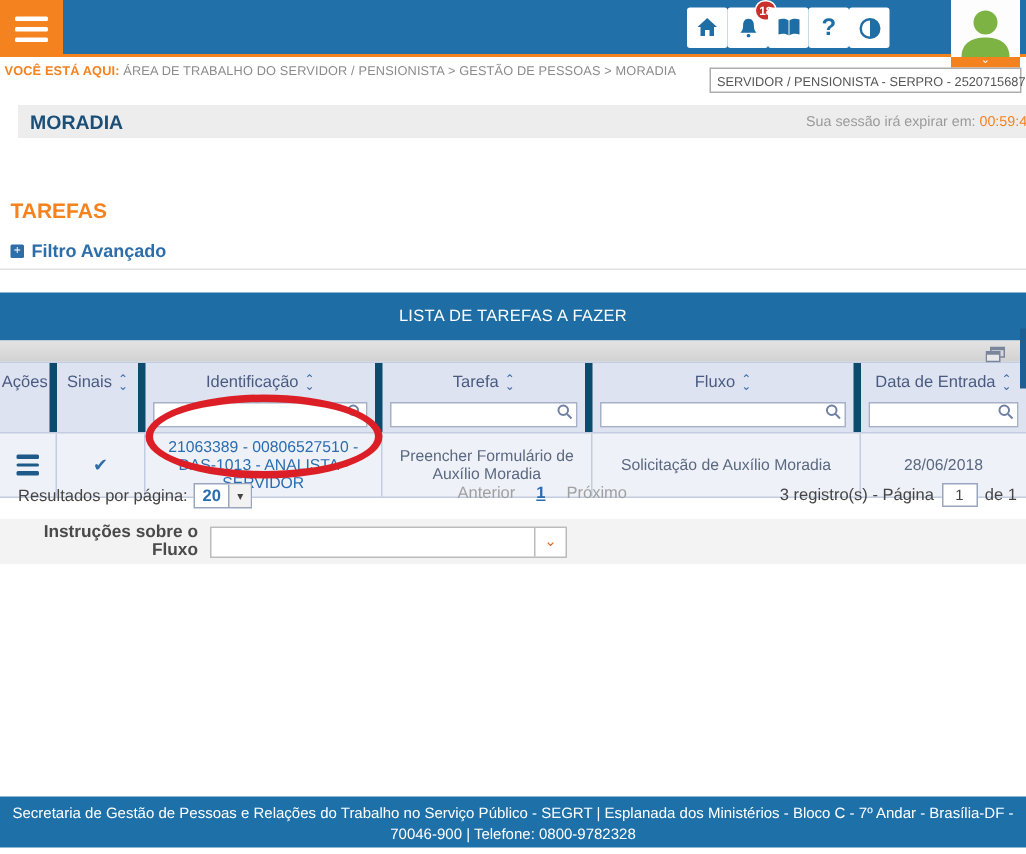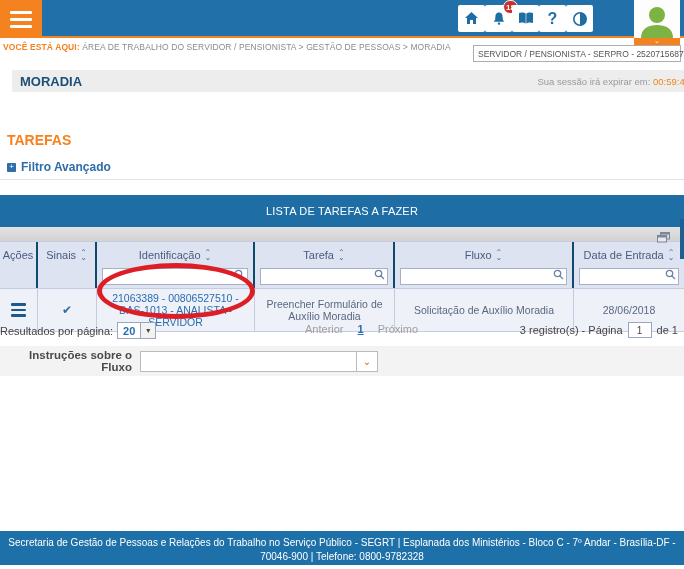"Ações" .hcell { border-right: 2px solid #0c4a6e -> 5px solid #0c4a6e }
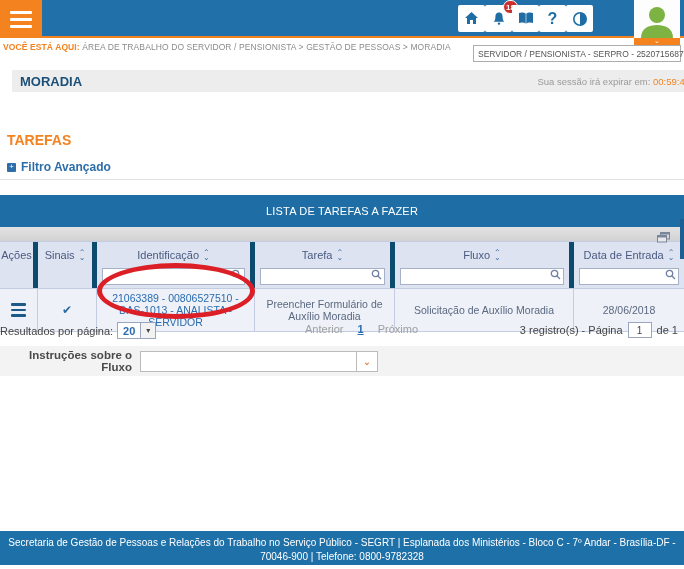"Resultados por página:" .pagi-left { left: 0 -> 12px }
